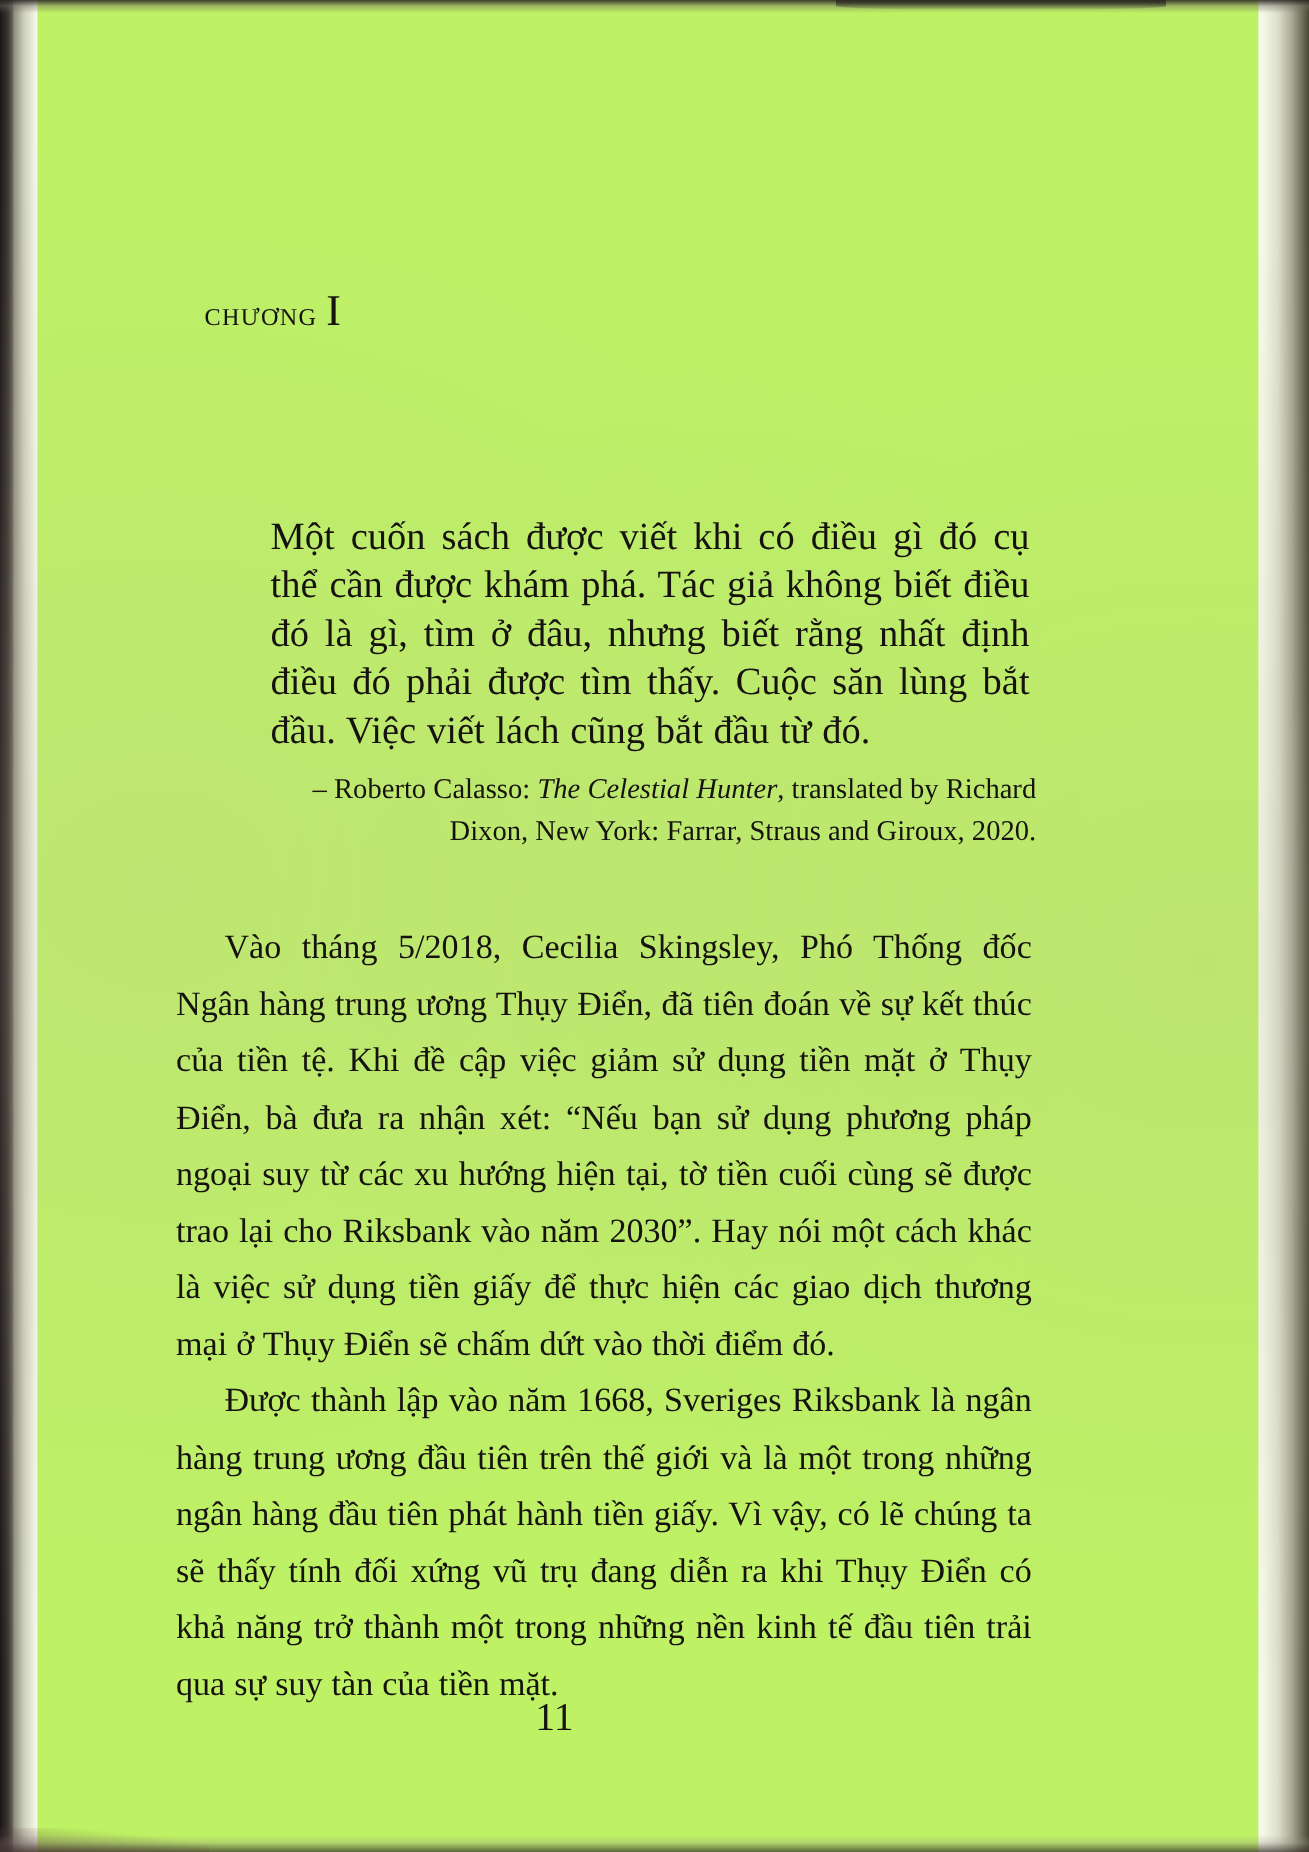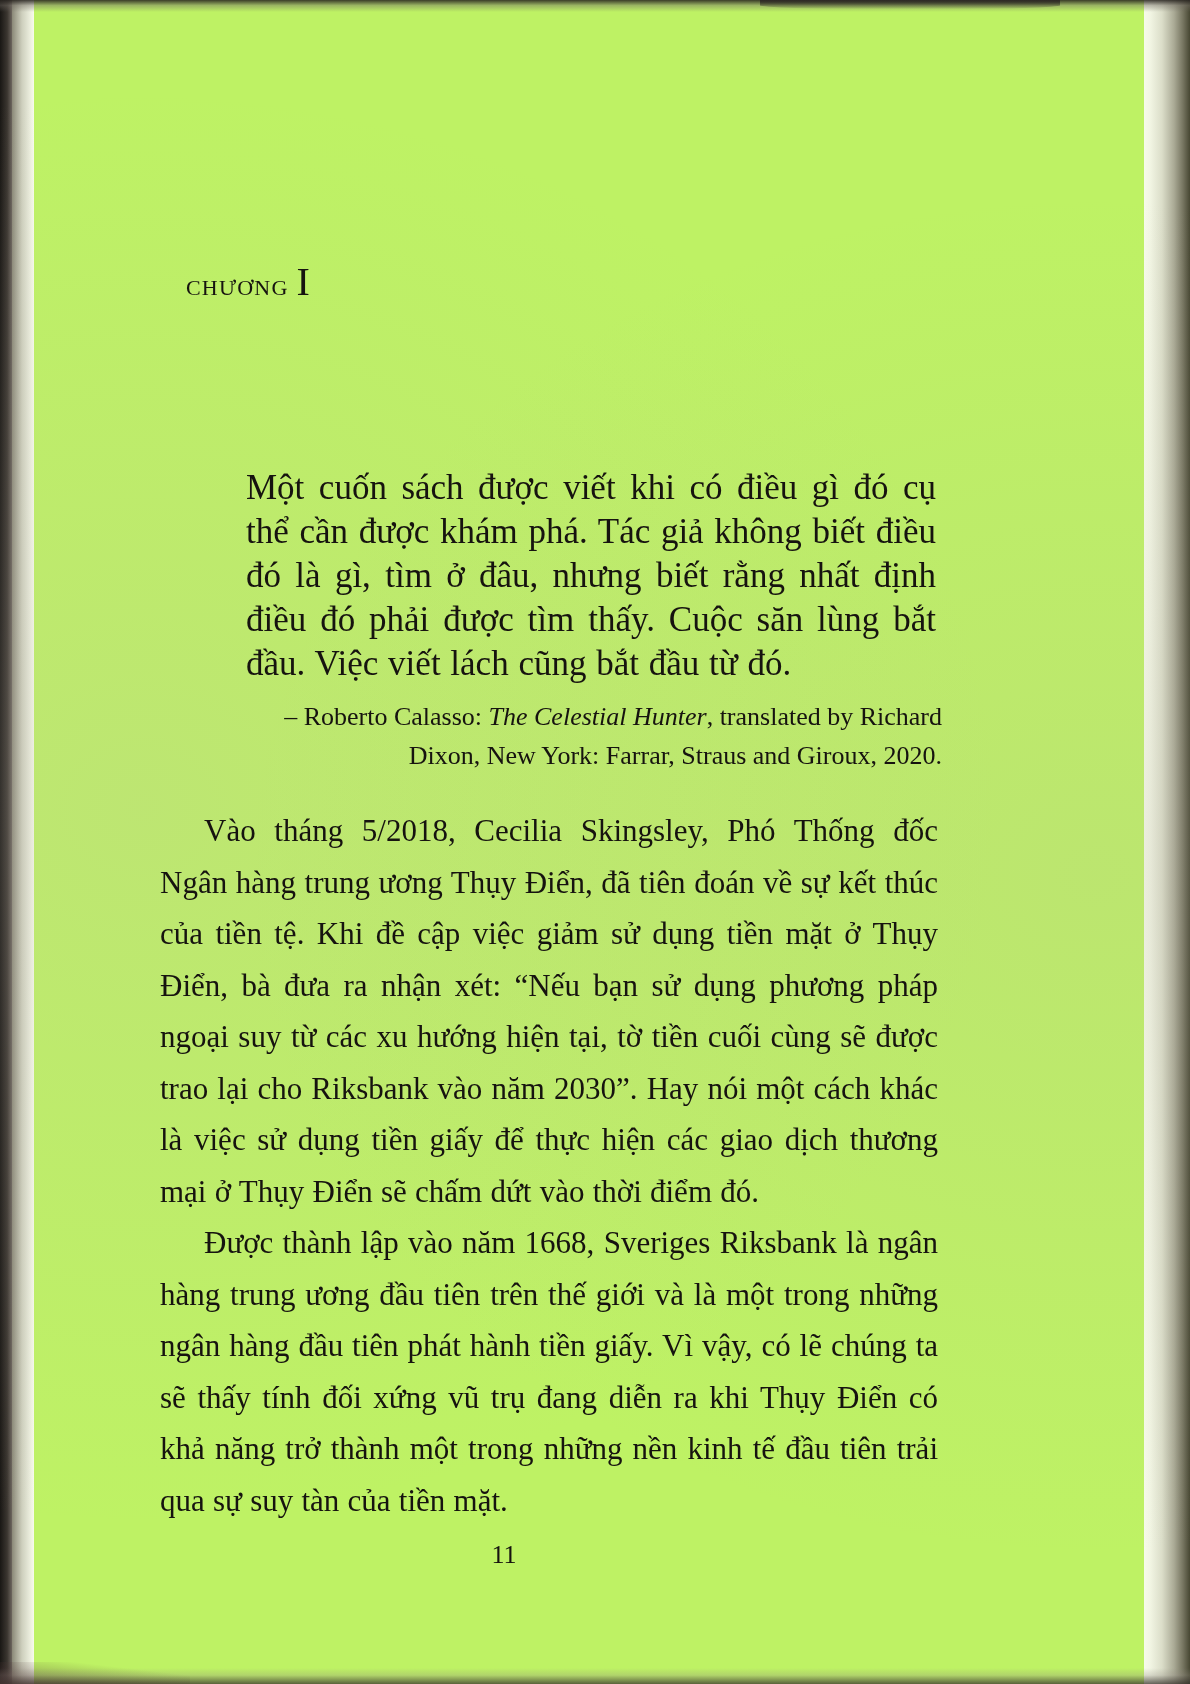"Vào tháng 5/2018, Cecilia Skingsley," .body-text { top: 805px -> 835px }
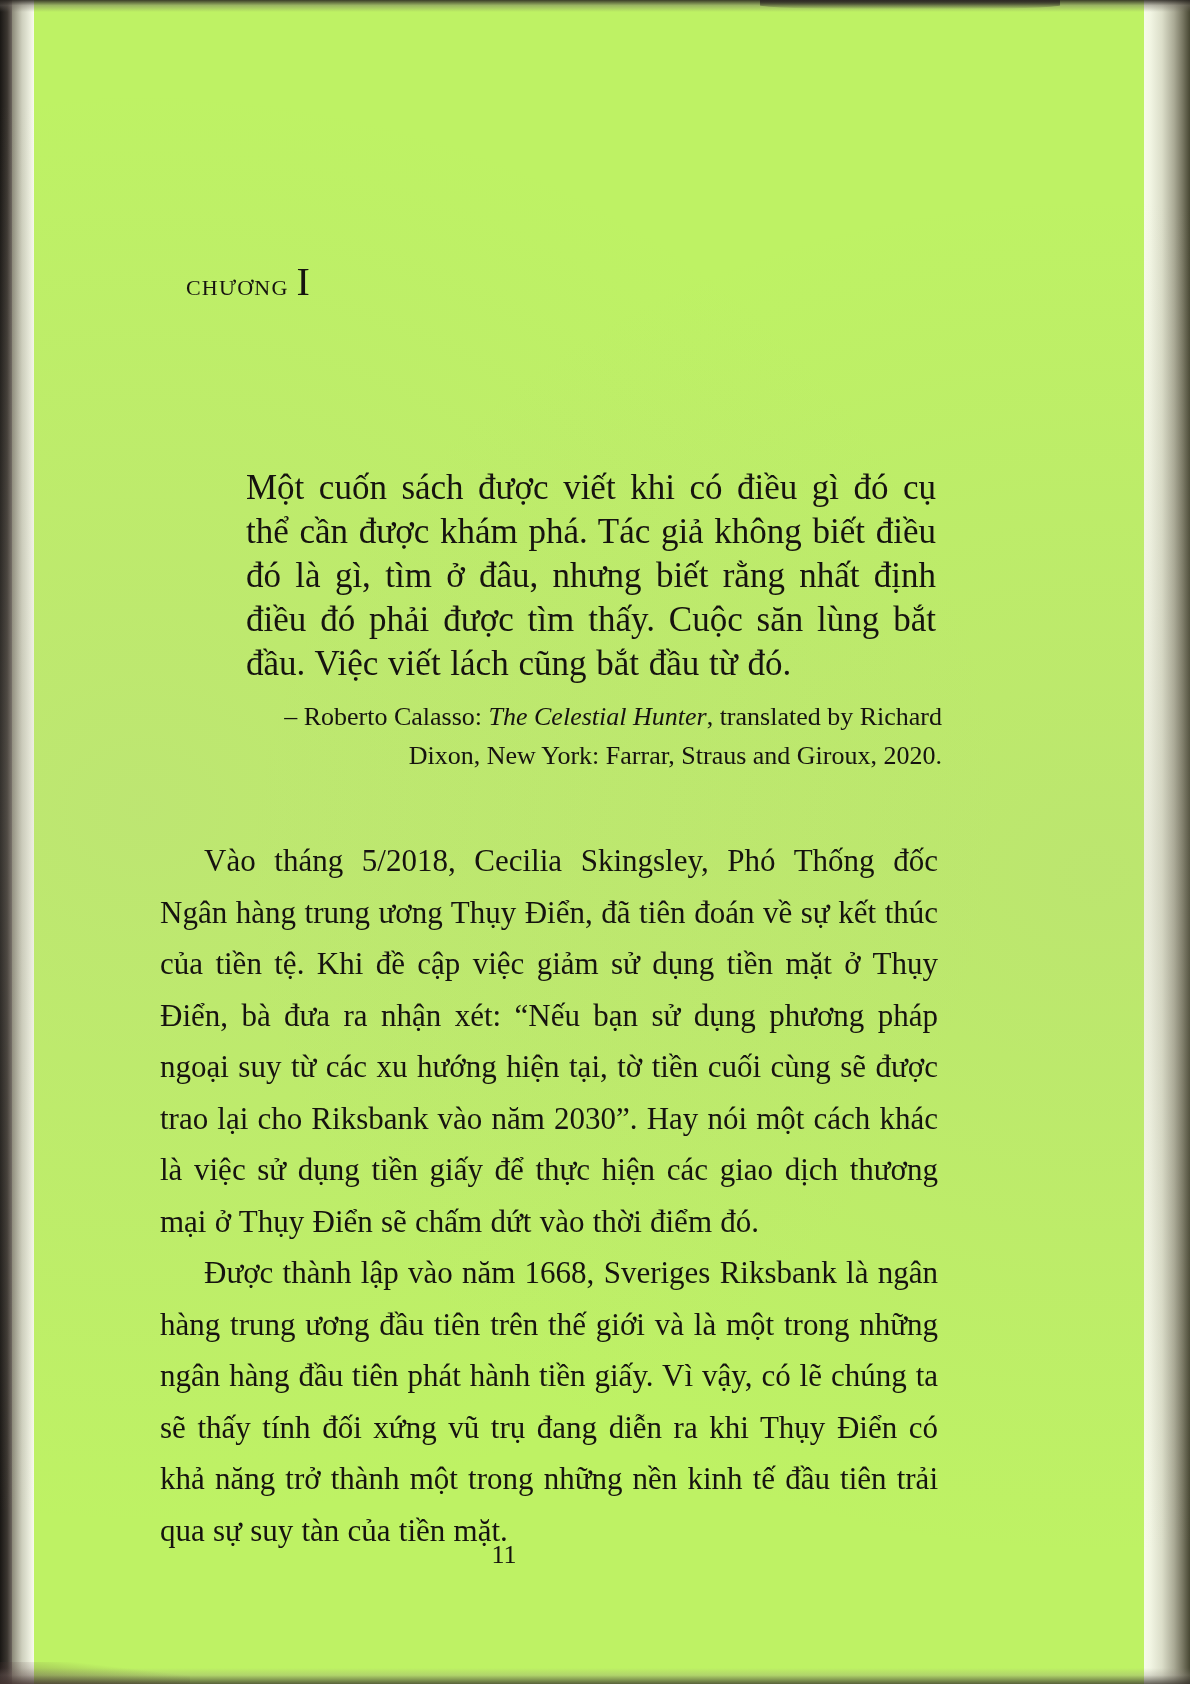"11" .page-number { font-size: 26px -> 36px }
